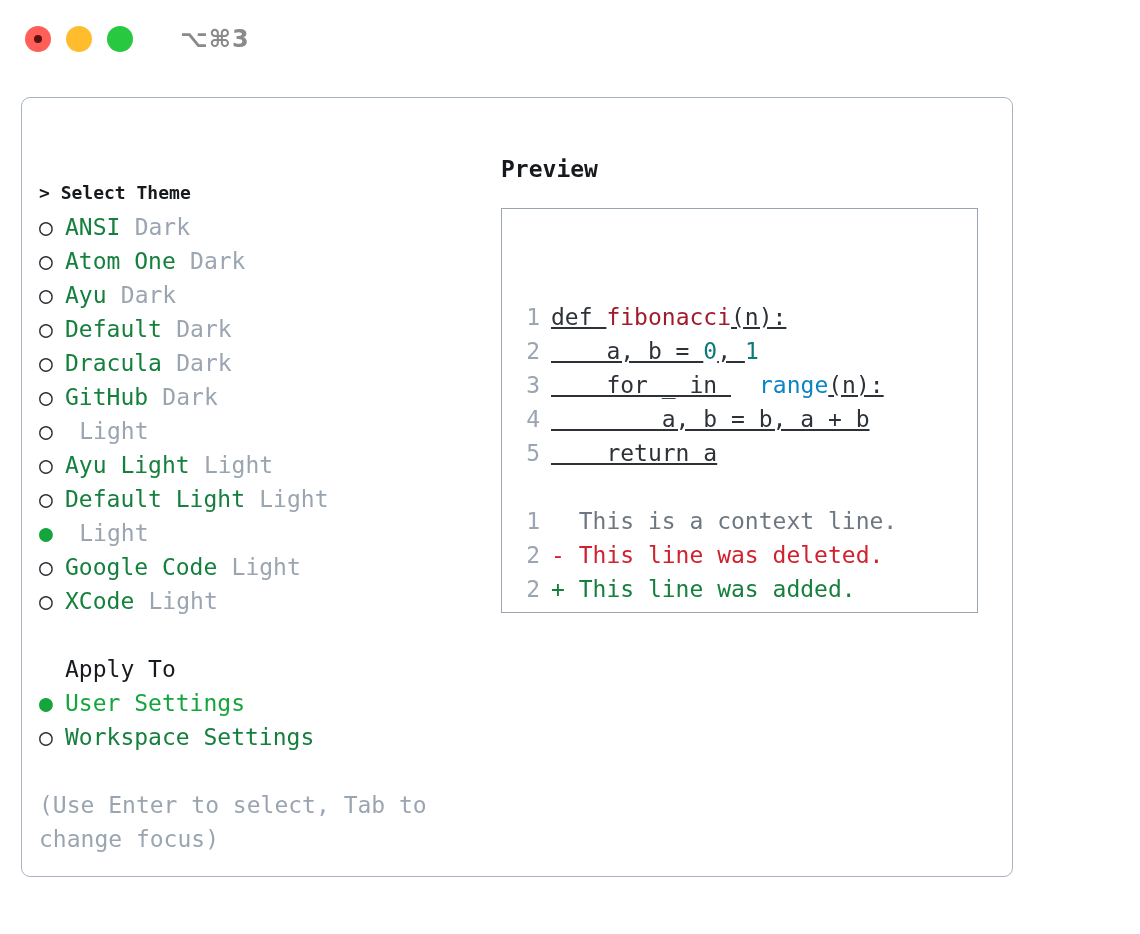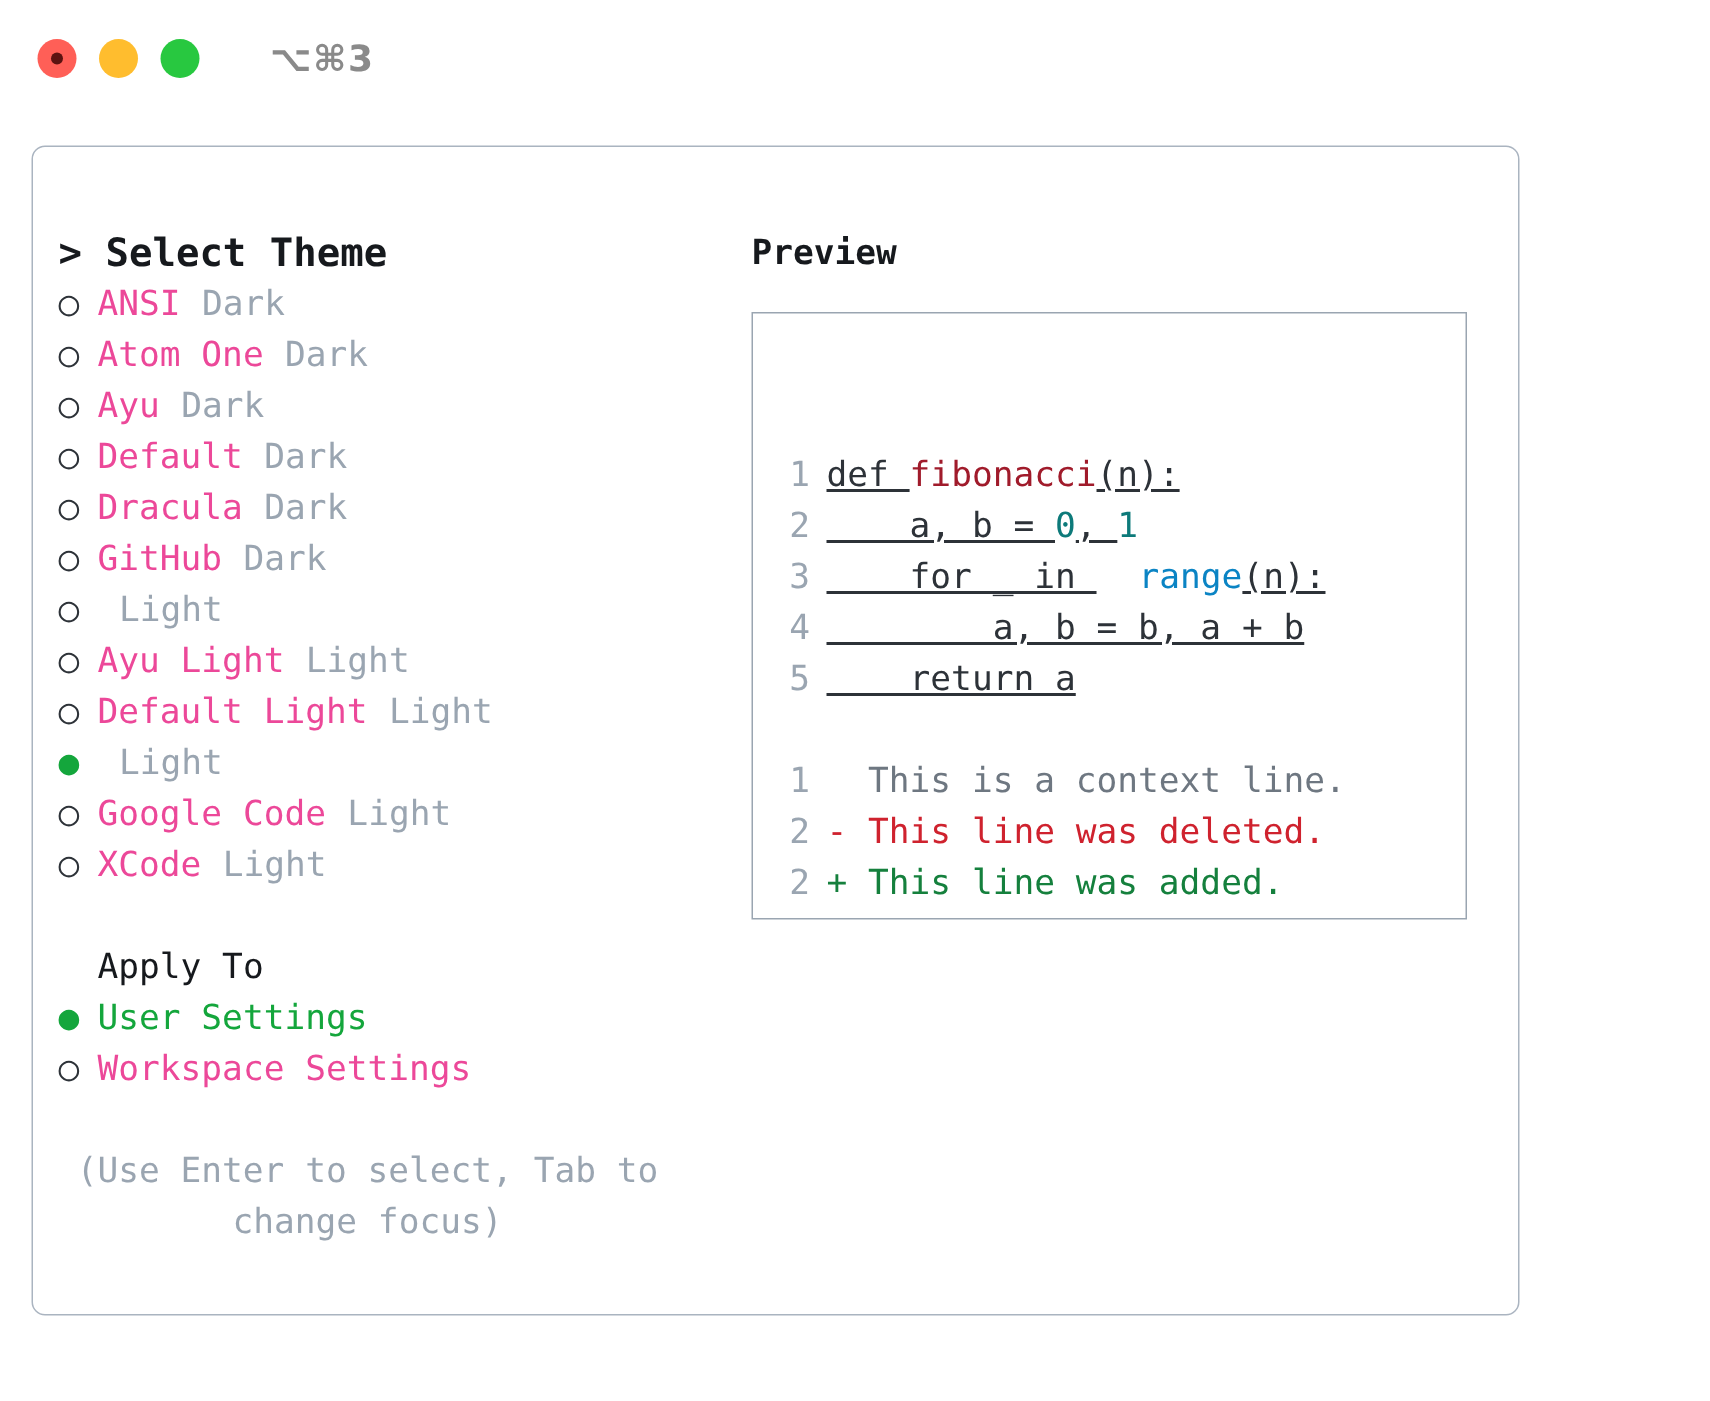"> Select Theme" .heading { font-size: 26px -> 18px; margin-top: none -> 24px }
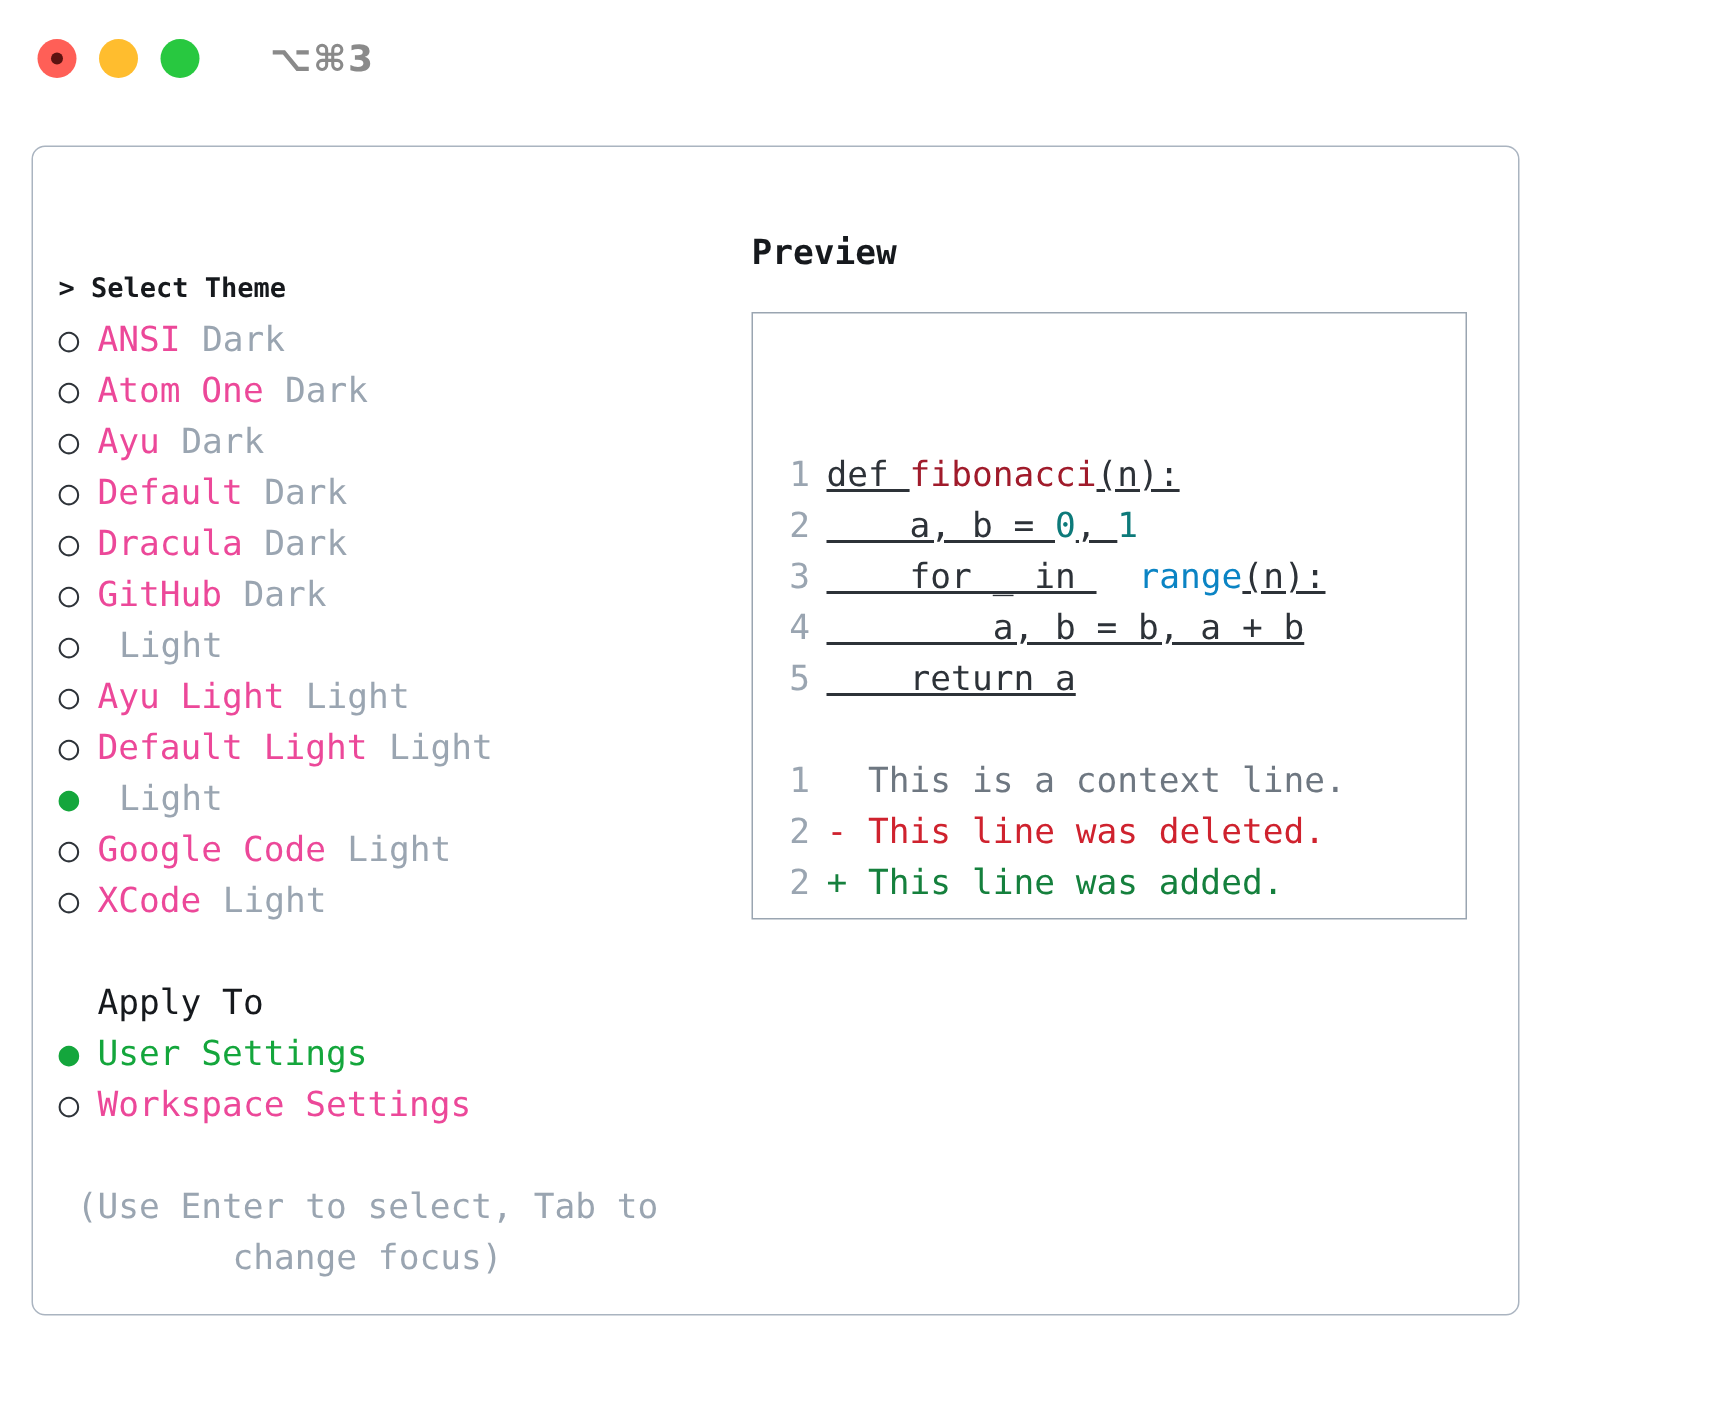"ANSI" .opt-label { color: #ec4899 -> #15803d }
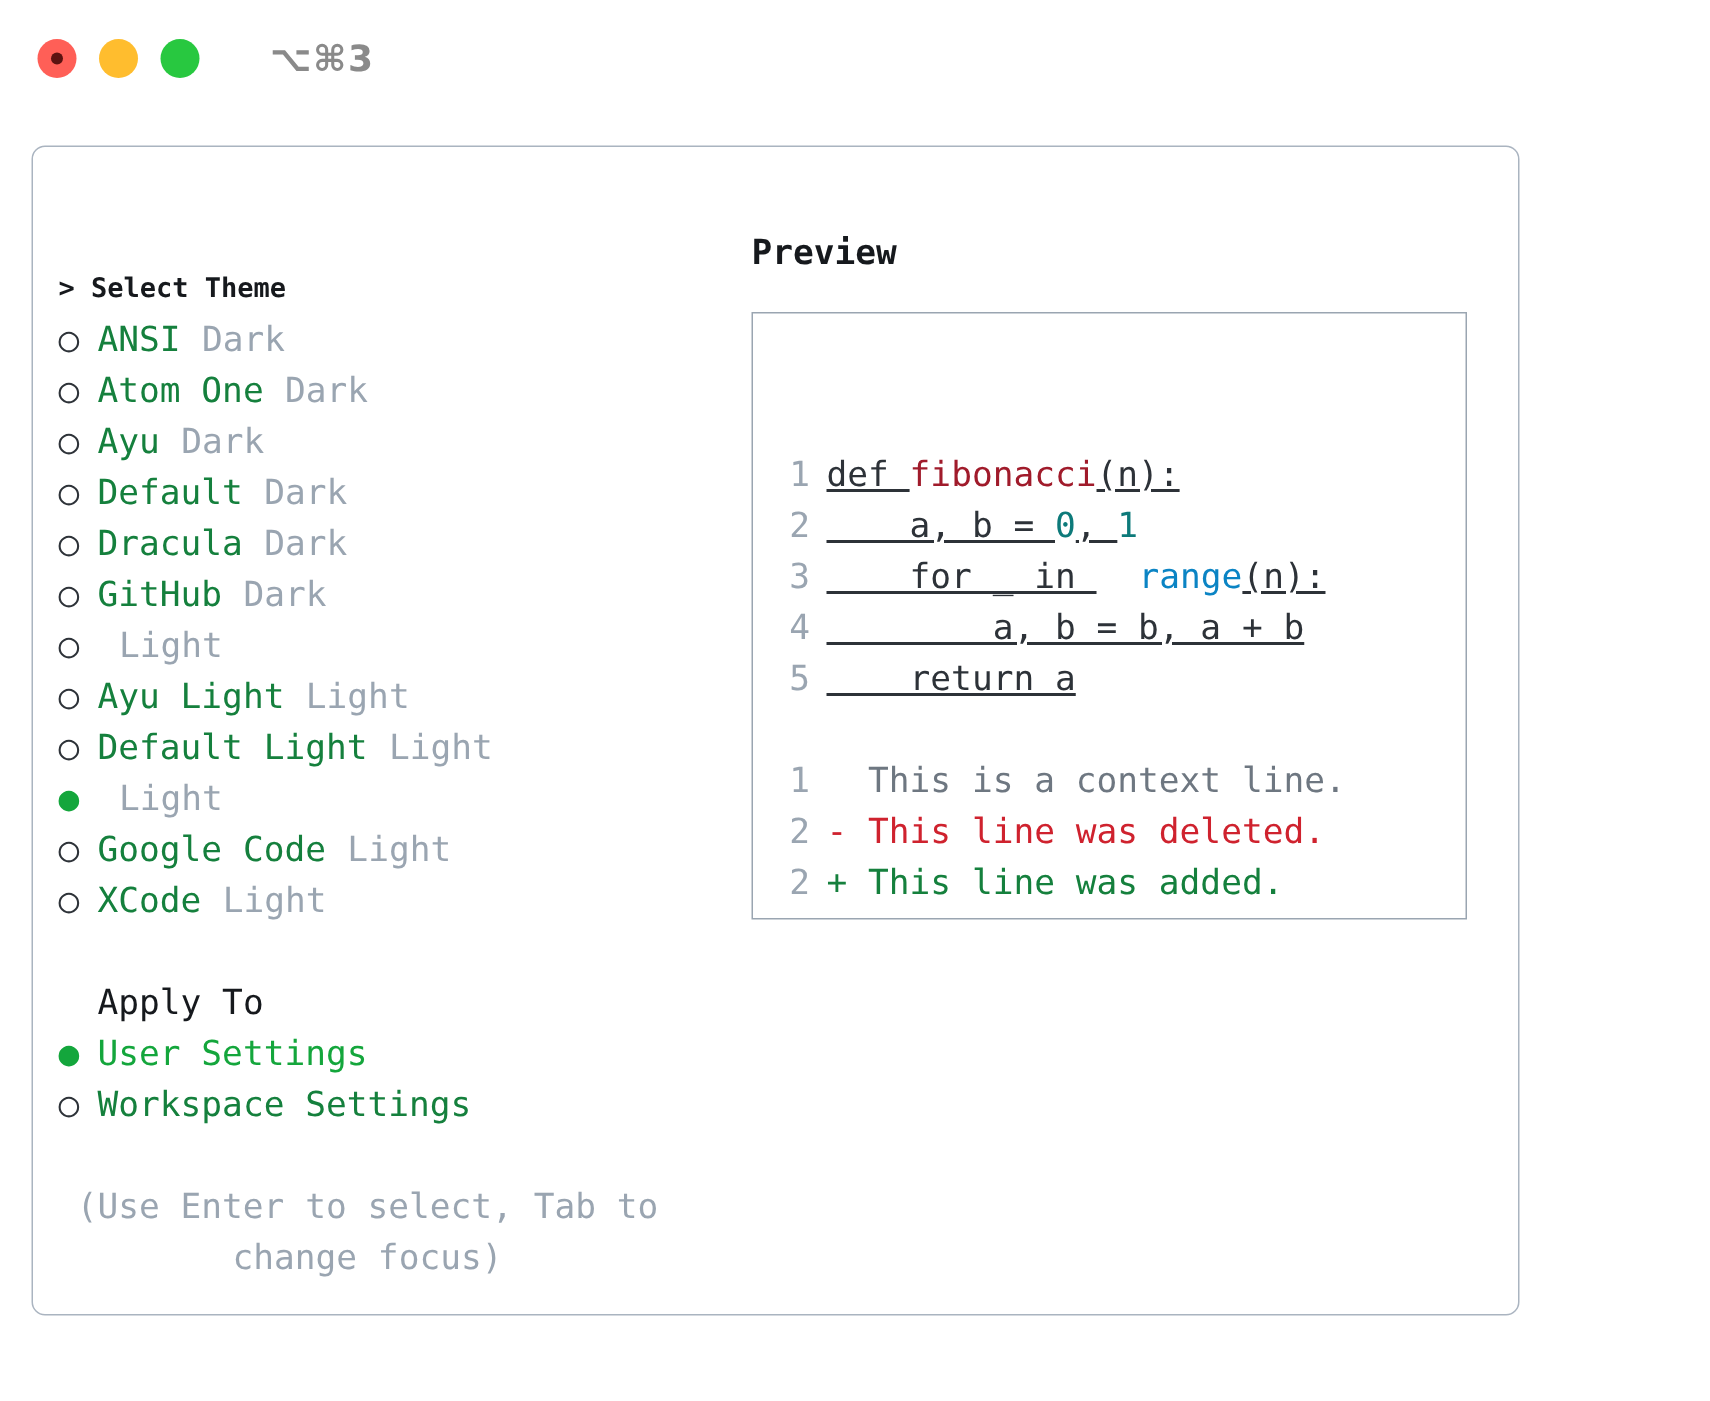"(Use Enter to select, Tab" .hint { text-align: center -> none }
